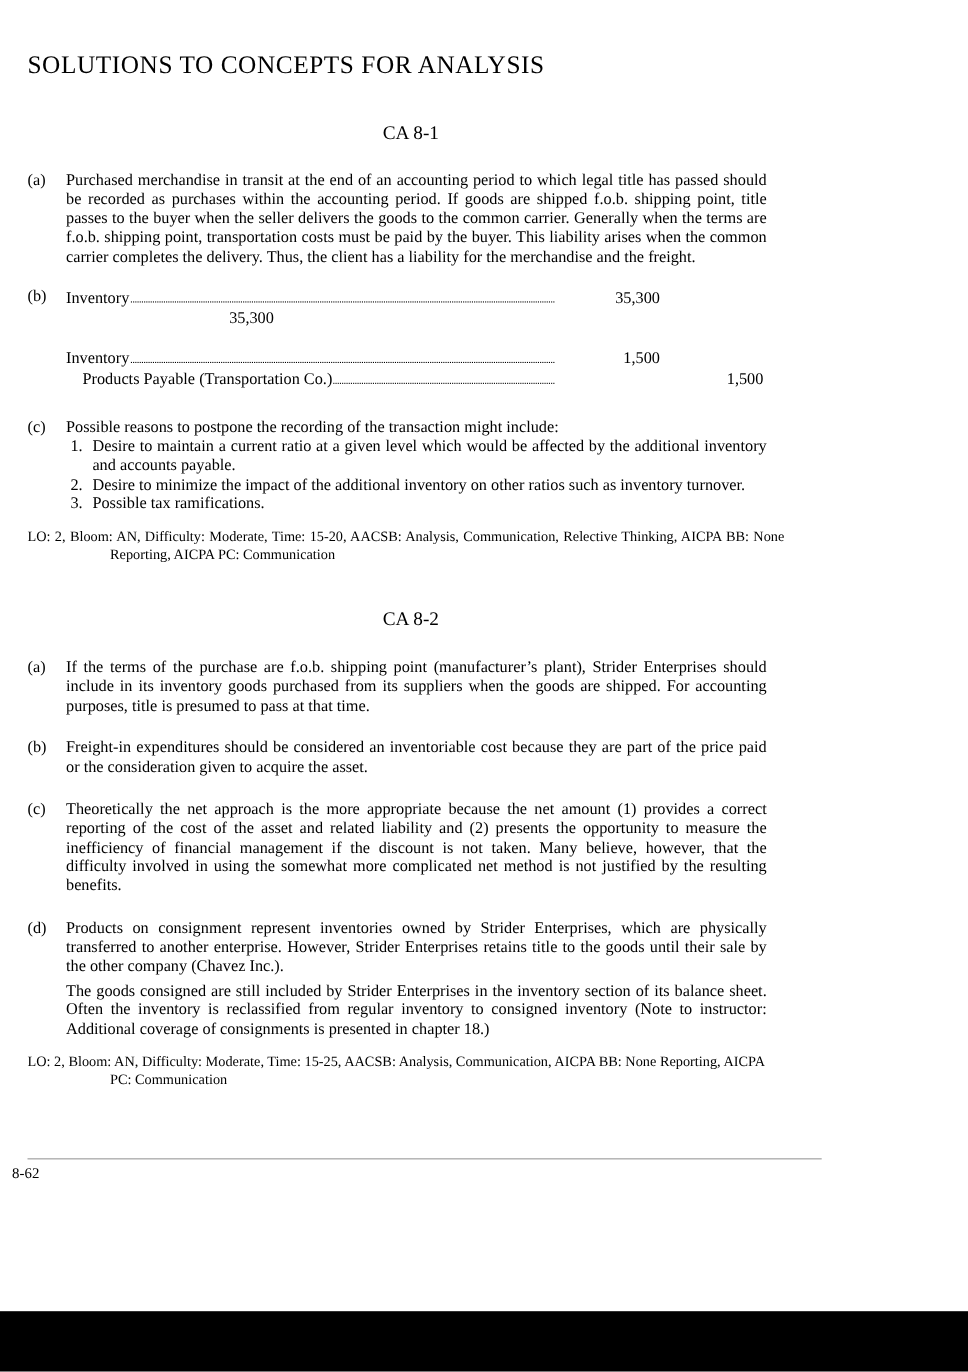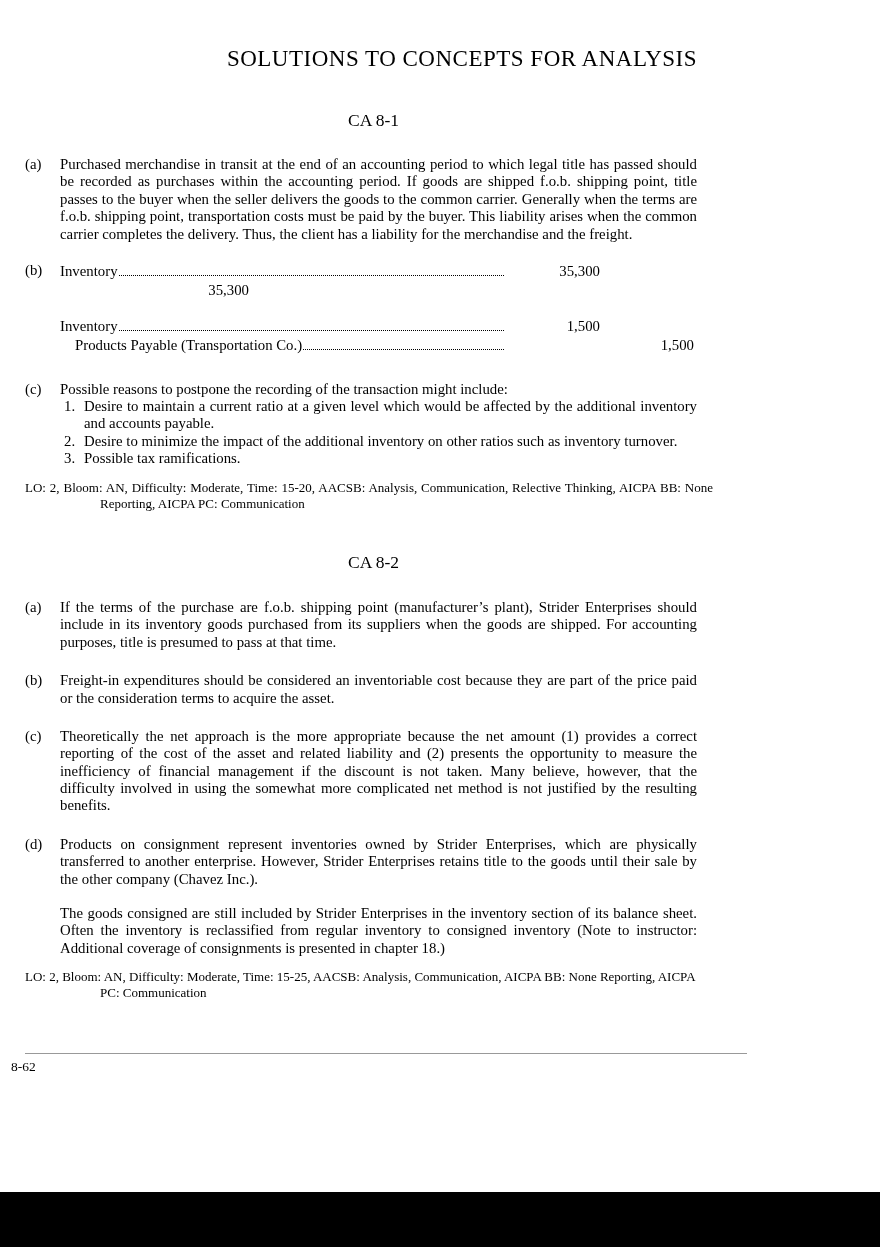"SOLUTIONS TO CONCEPTS FOR ANALYSIS" .doc-title { text-align: right -> left }
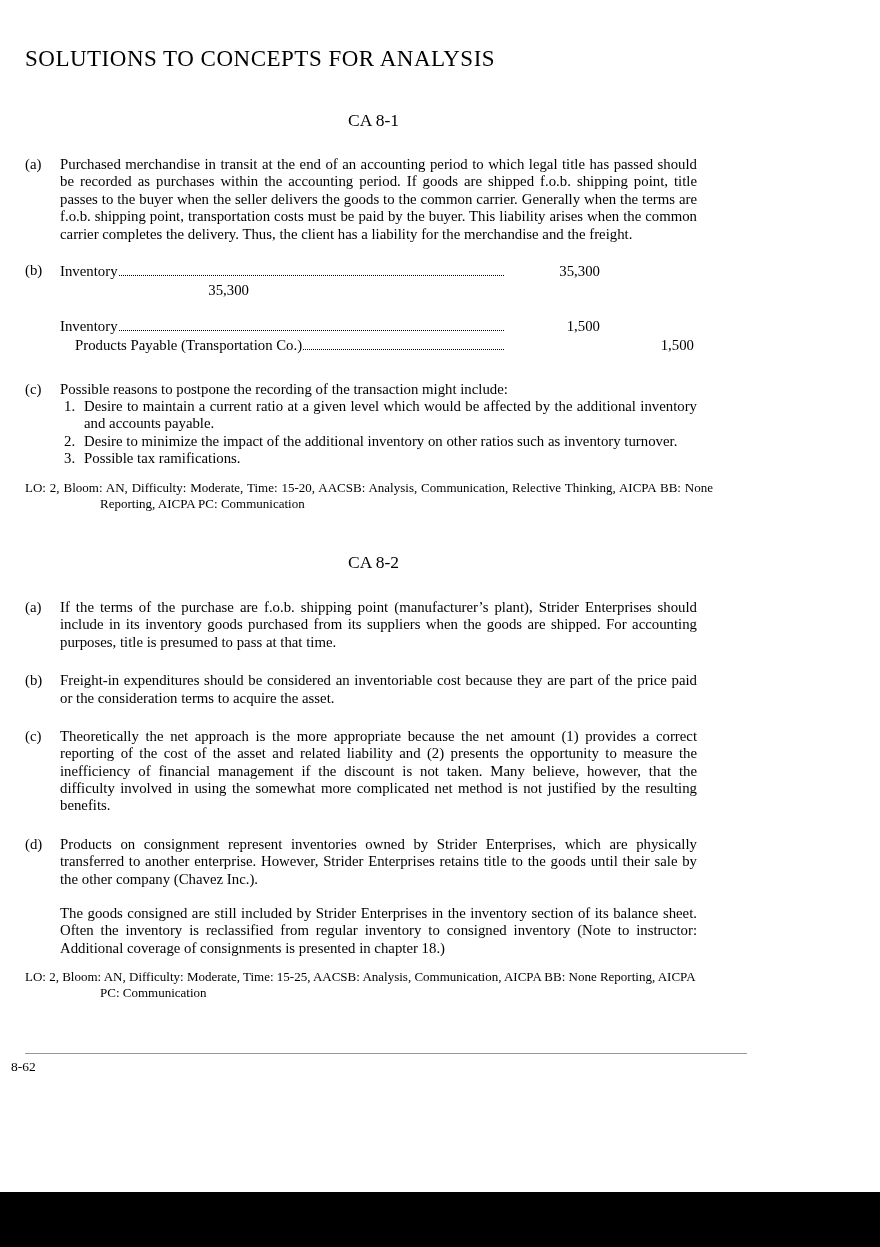"Freight-in expenditures should be" div.para-body { text: terms -> given }
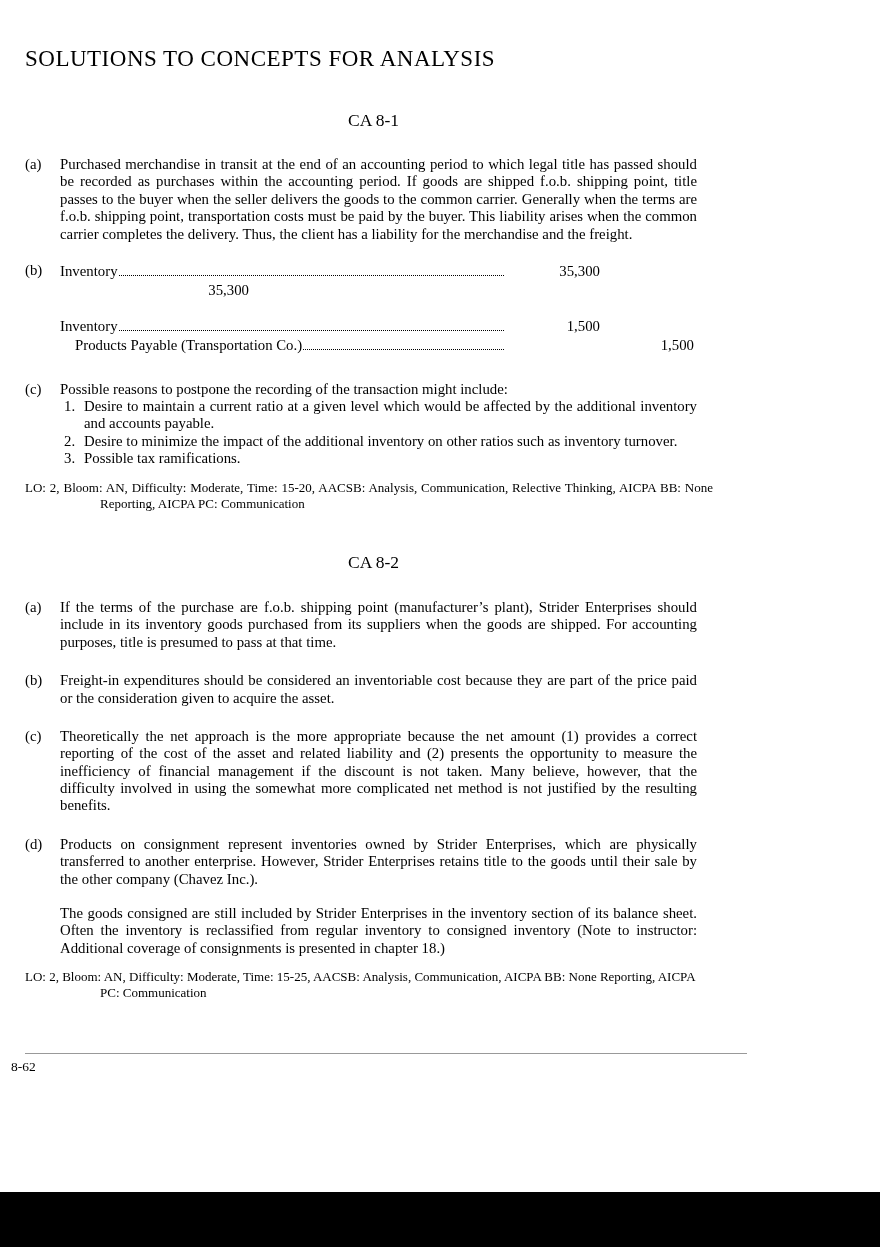"The goods consigned are still" .para-body p + p { margin-top: 17px -> 5px }
